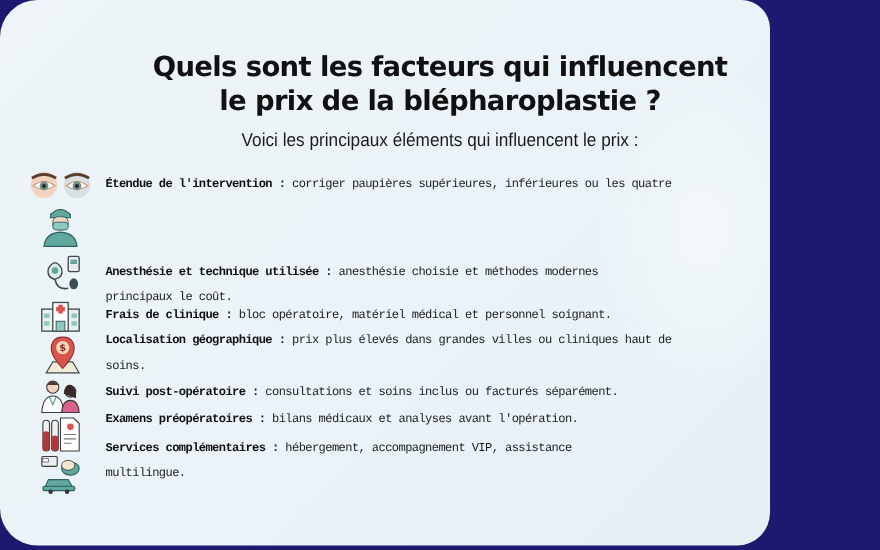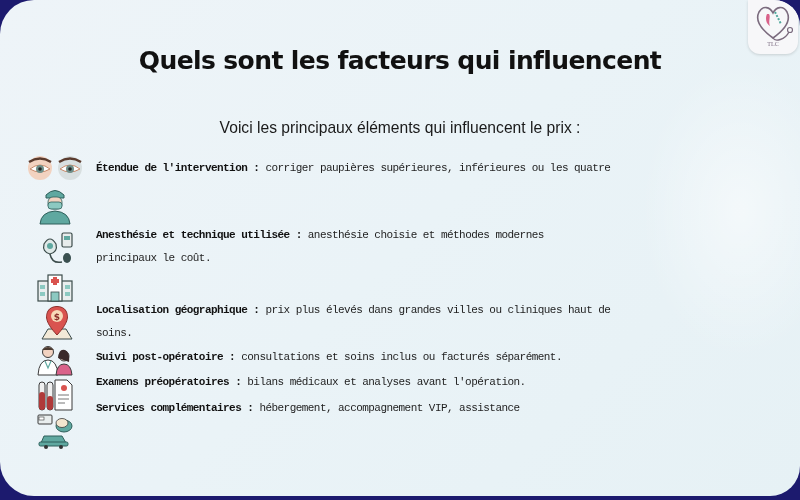"Quels sont les facteurs qui" .card { width: 800px -> 700px }
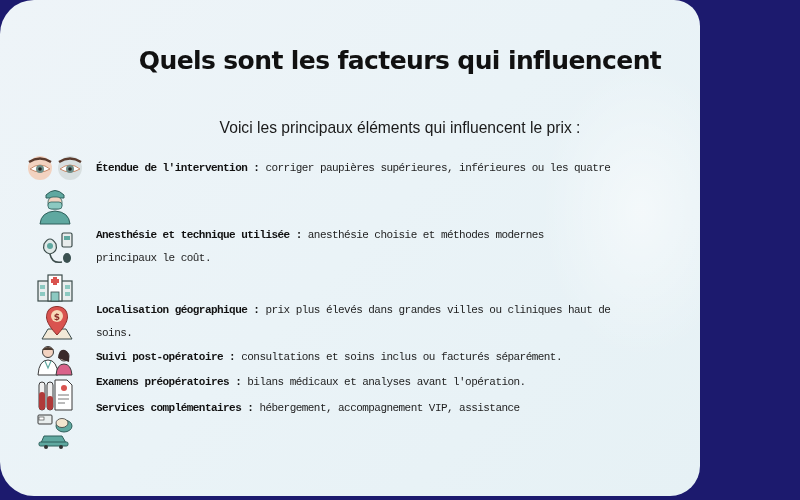"le prix de la blépharoplastie" div { html: none -> <div>le prix de la blépharoplastie ?</div> }
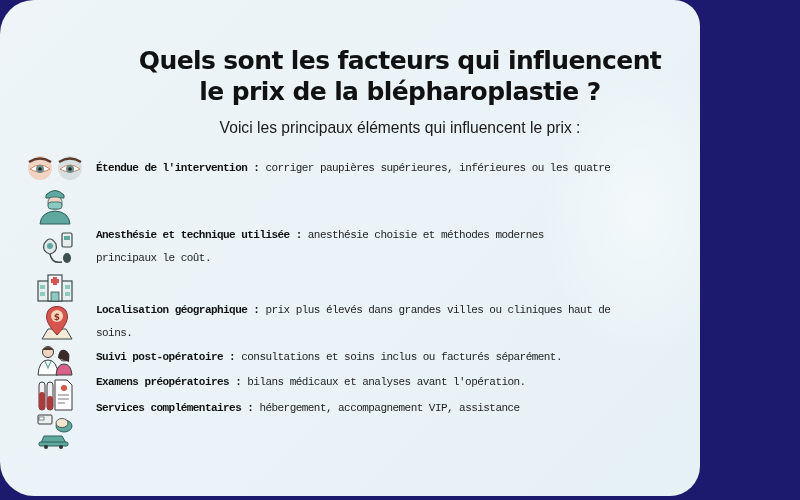"Anesthésie et technique utilisée :" div.item { top: 224px -> 237px }
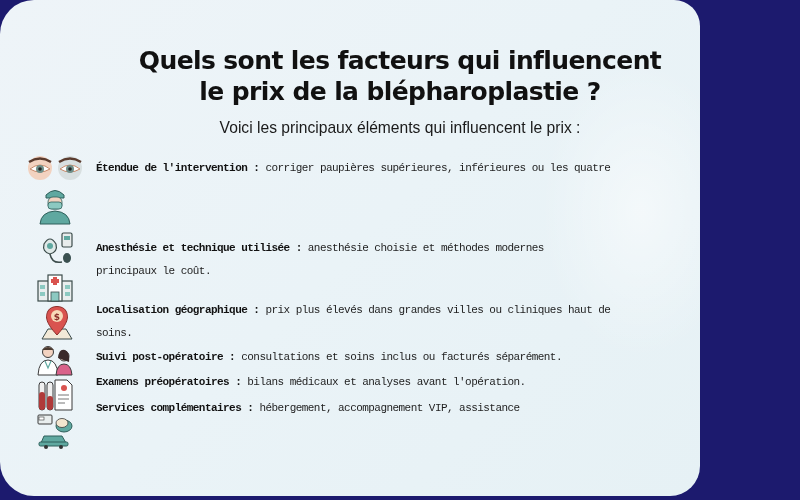"Frais de clinique : bloc" div.item { html: none -> <div> <b>Frais de clinique :</b><span> bloc opératoire, matériel médical et personnel soignant.</span> </div> }
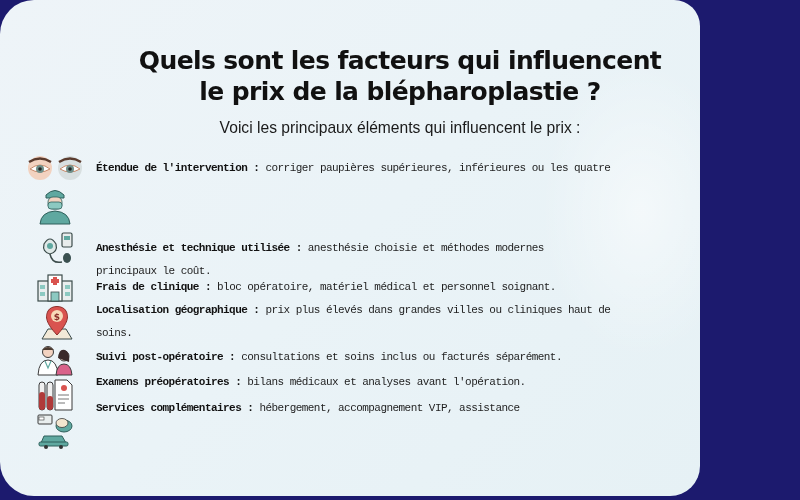"multilingue." span { html: none -> <span>multilingue.</span> }
